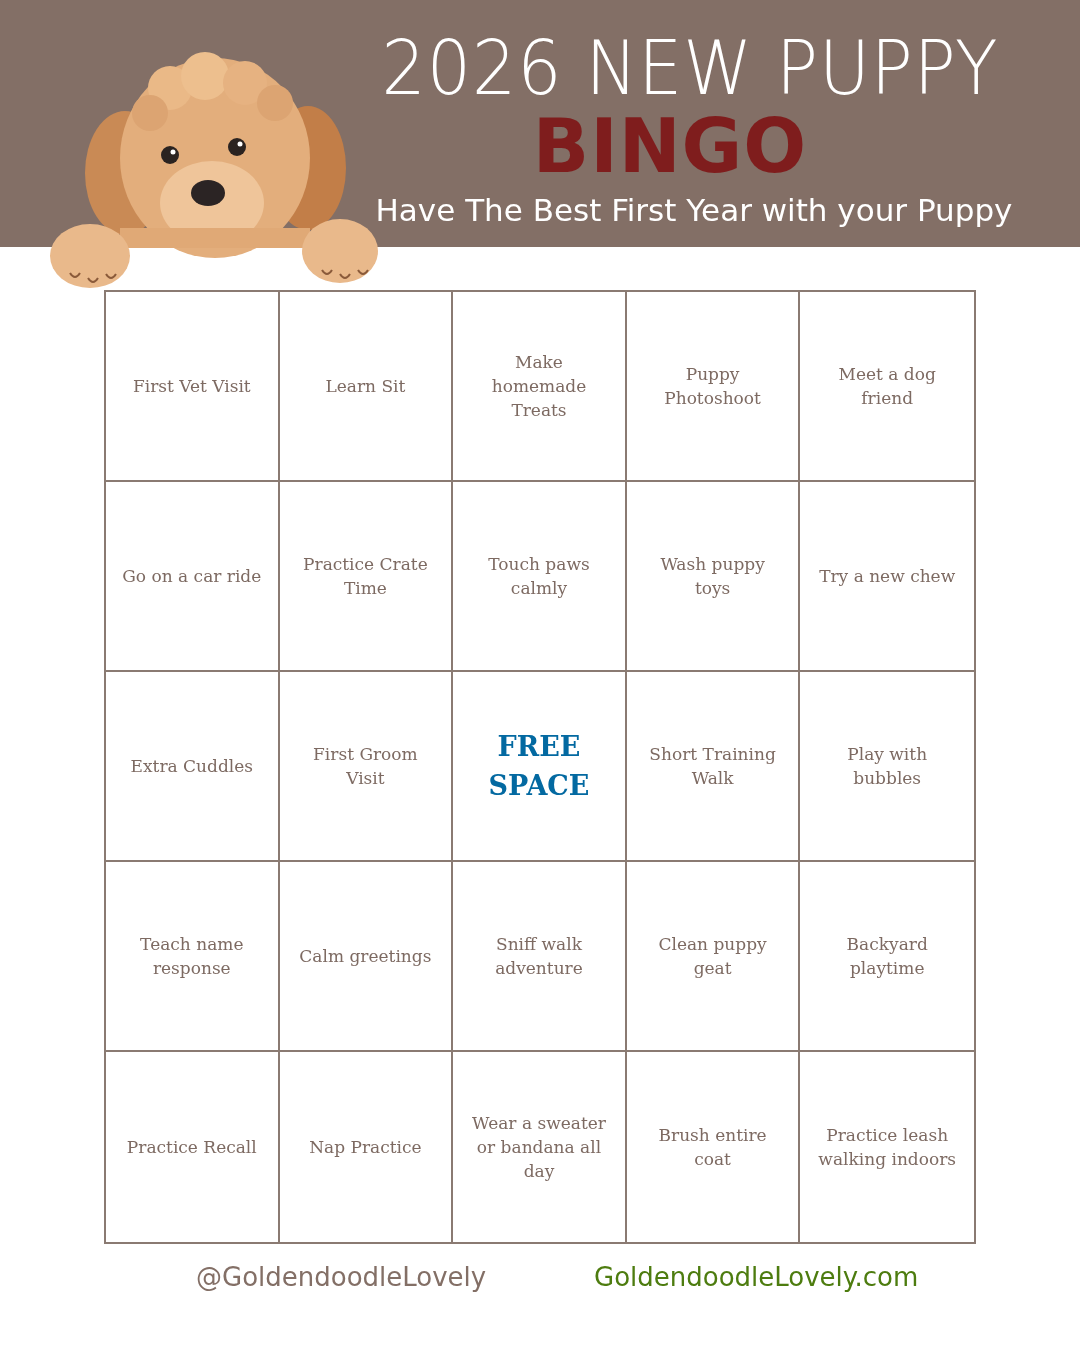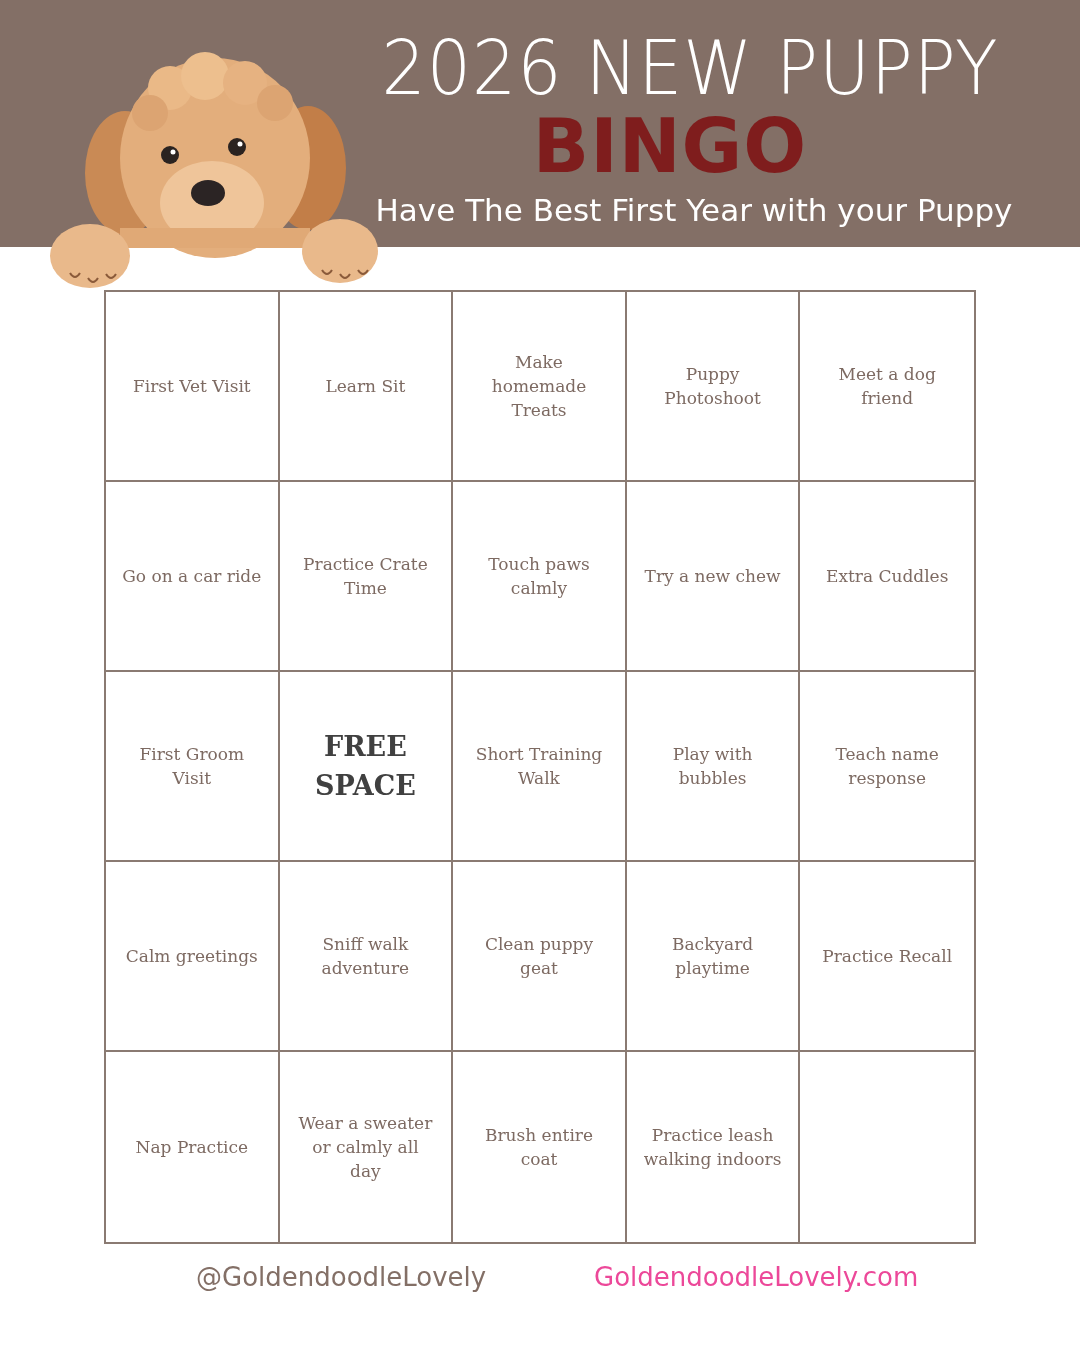"Wash puppy toys" div.cell { html: none -> <div>Wash puppy toys</div> }
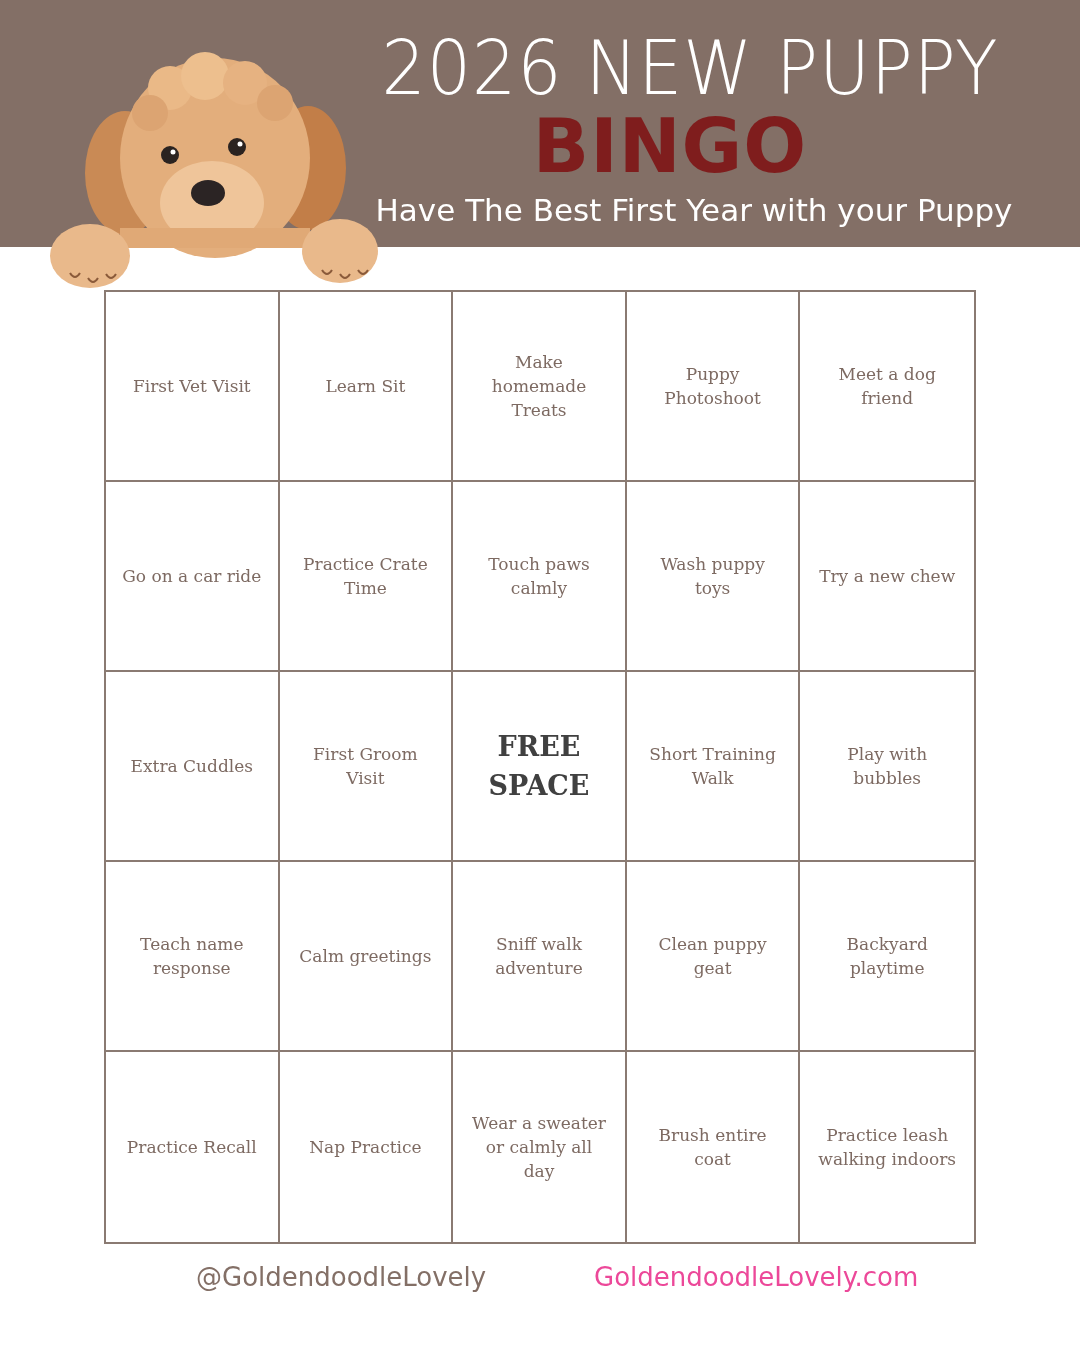"FREE SPACE" .cell.free { color: #404040 -> #0369a1 }
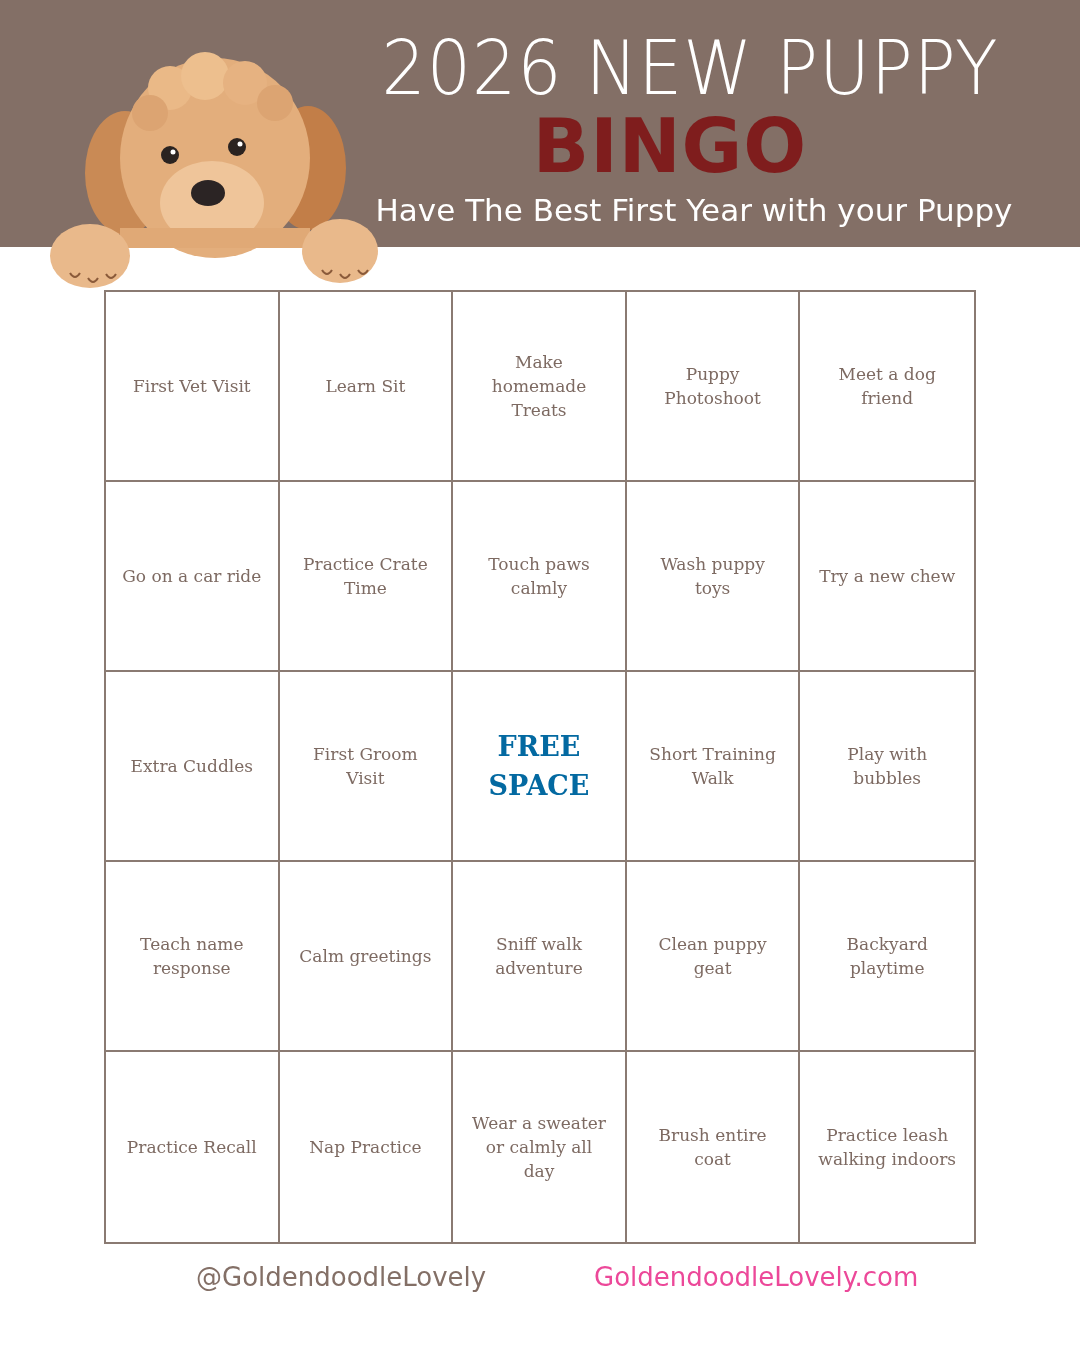"Wear a sweater or calmly" div.cell { text: calmly -> bandana }
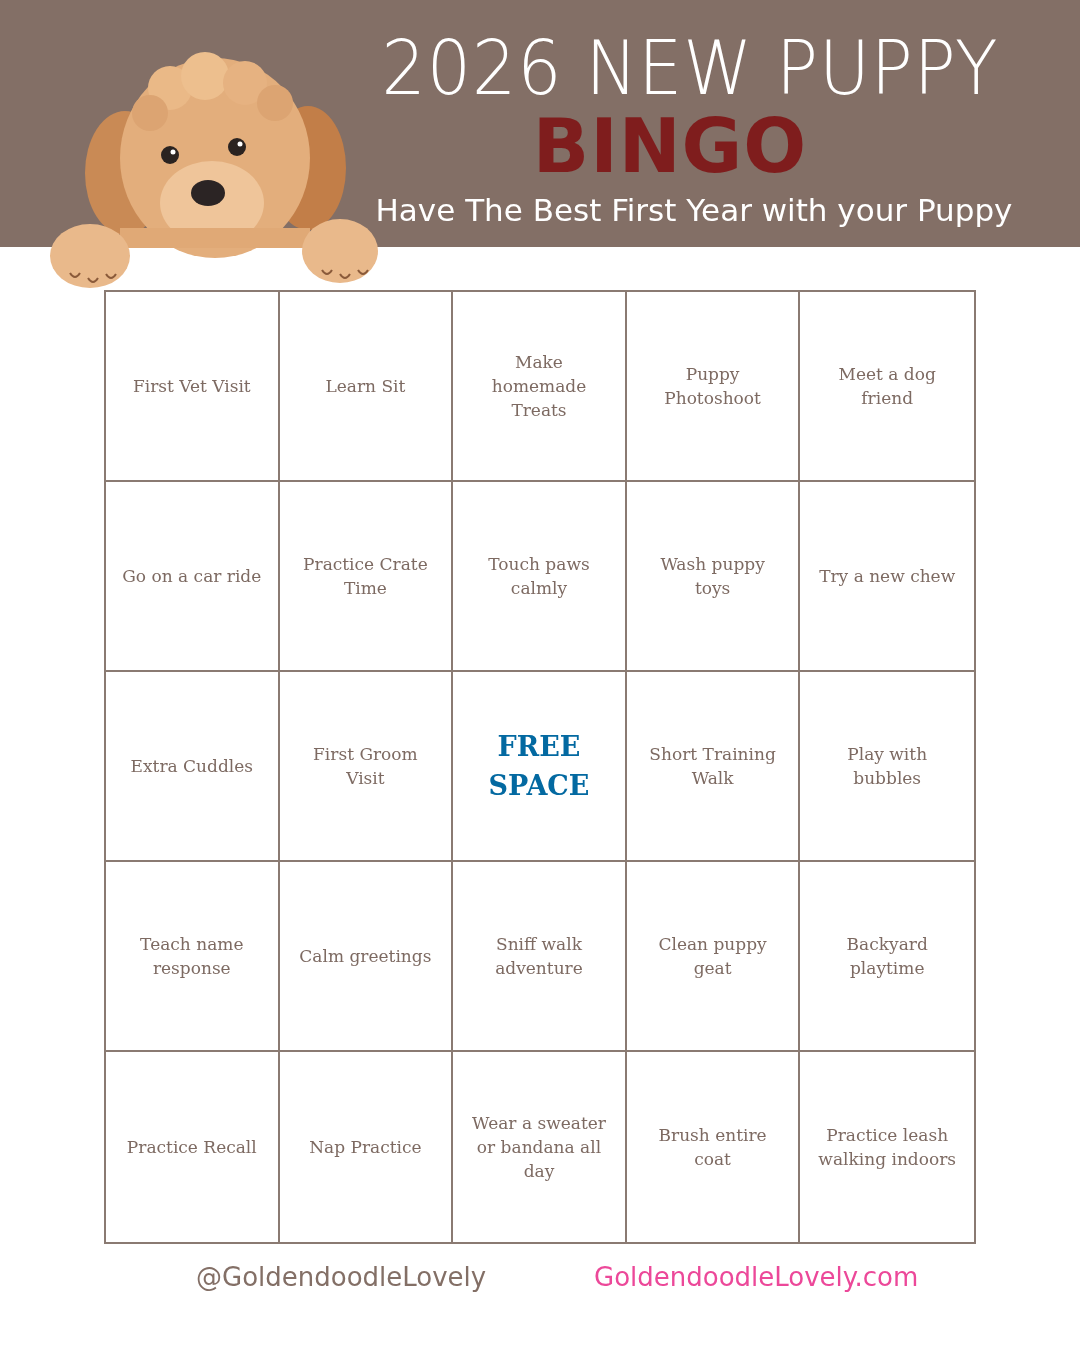"GoldendoodleLovely.com" .footer-right { color: #ec4899 -> #4d7c0f }
